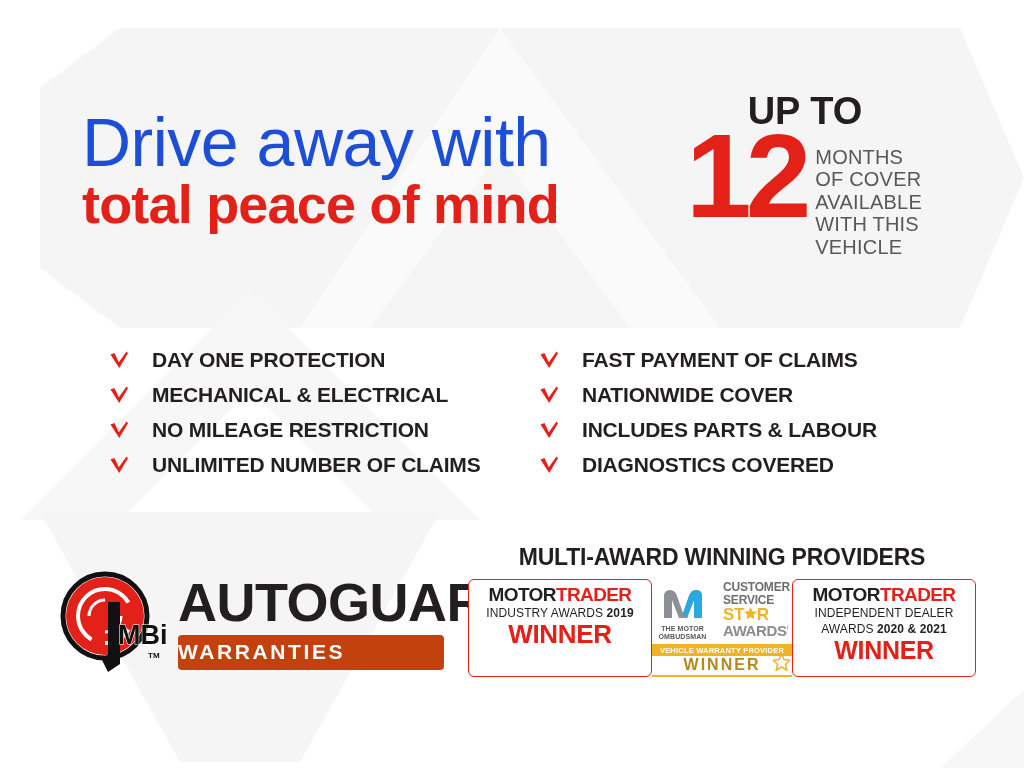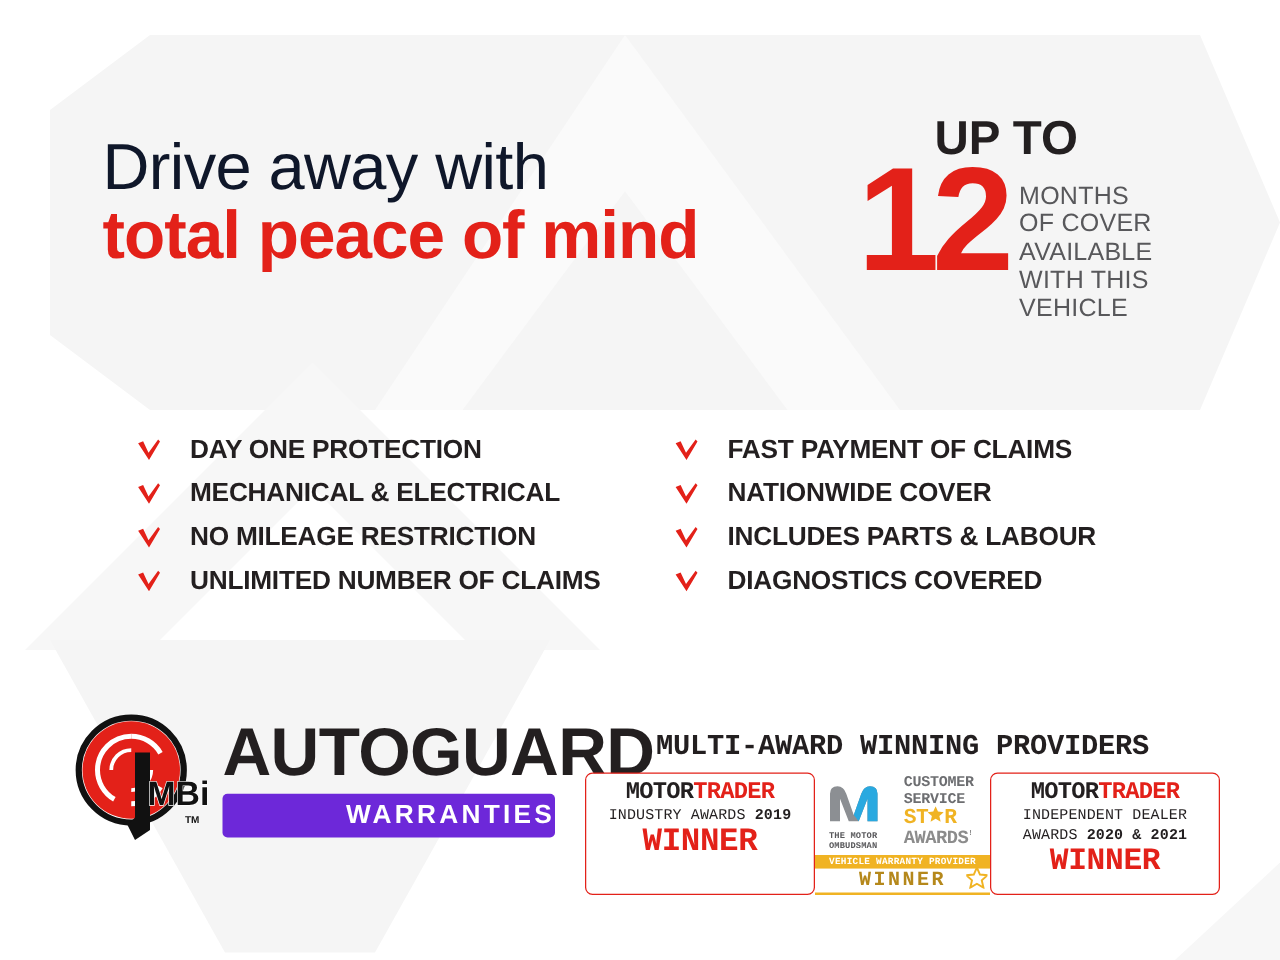"Drive away with" .headline-line1 { color: #0f172a -> #1d4ed8; font-size: 52px -> 68px }
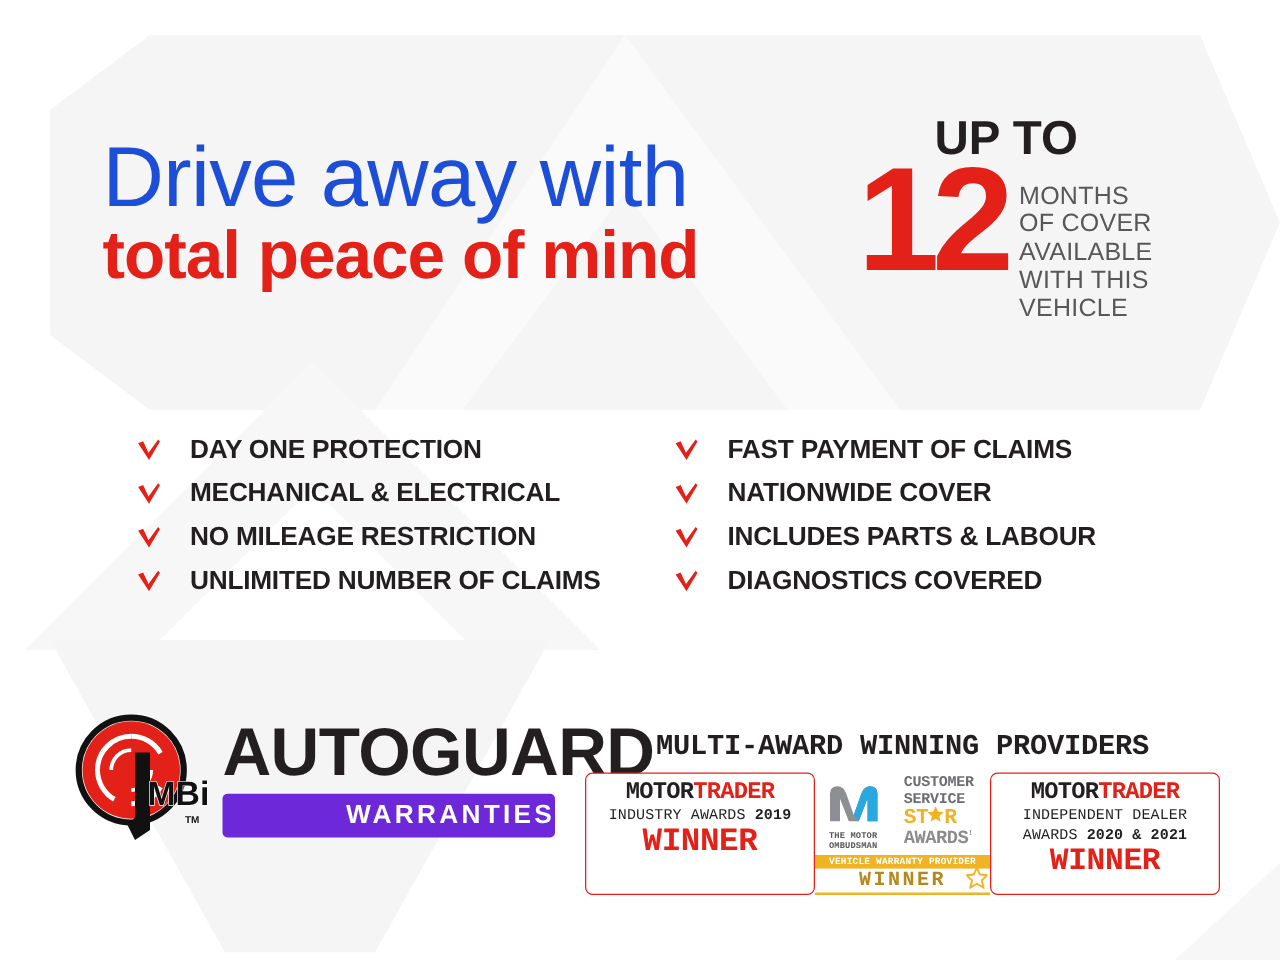"MULTI-AWARD WINNING PROVIDERS" .awards { font-family: Liberation Mono, monospace -> none; top: 584px -> 544px }
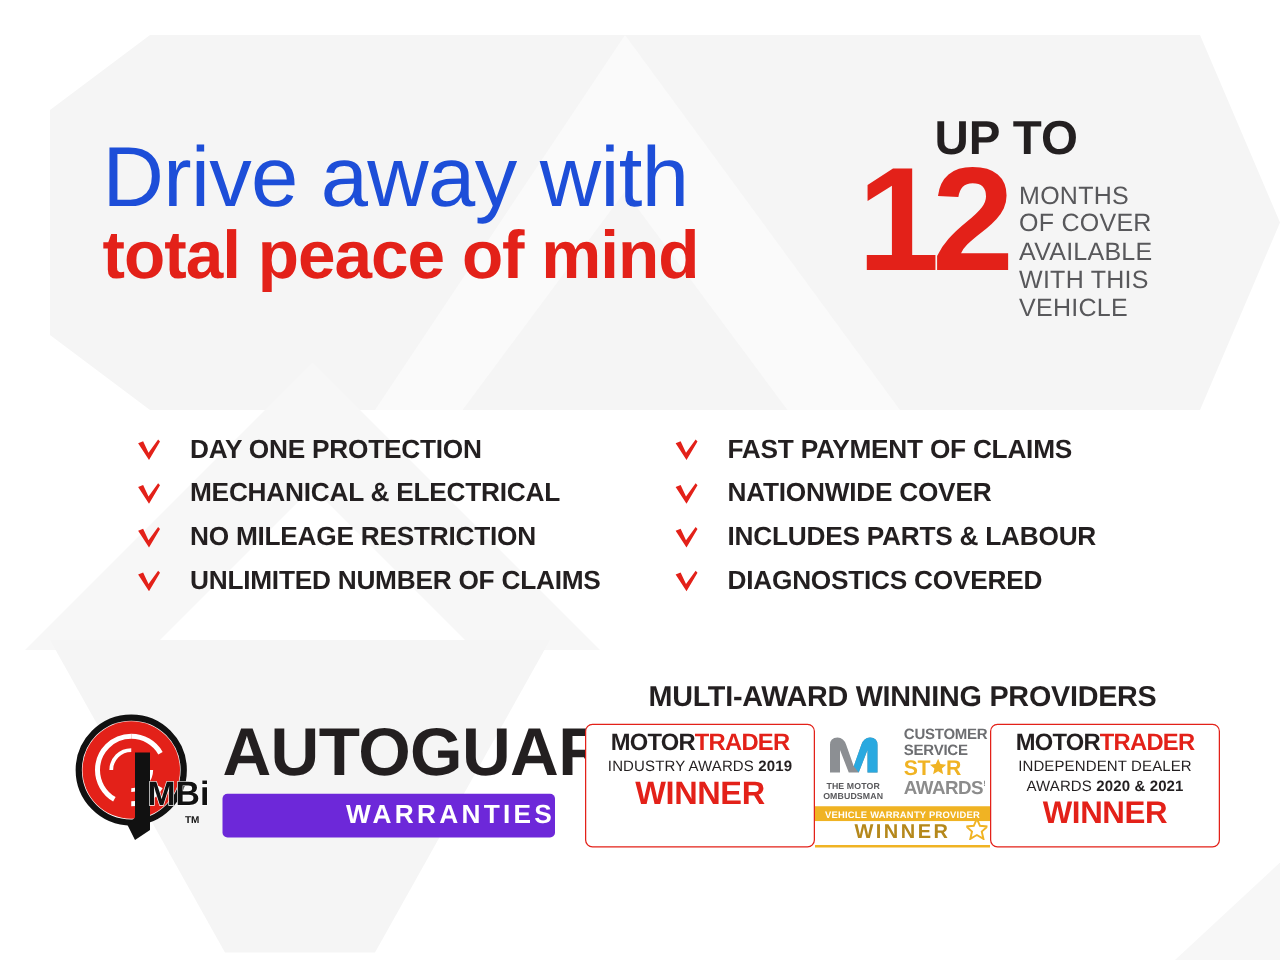"WARRANTIES" .wordmark-bar { background: #6d28d9 -> #c2410c; text-align: right -> left }
